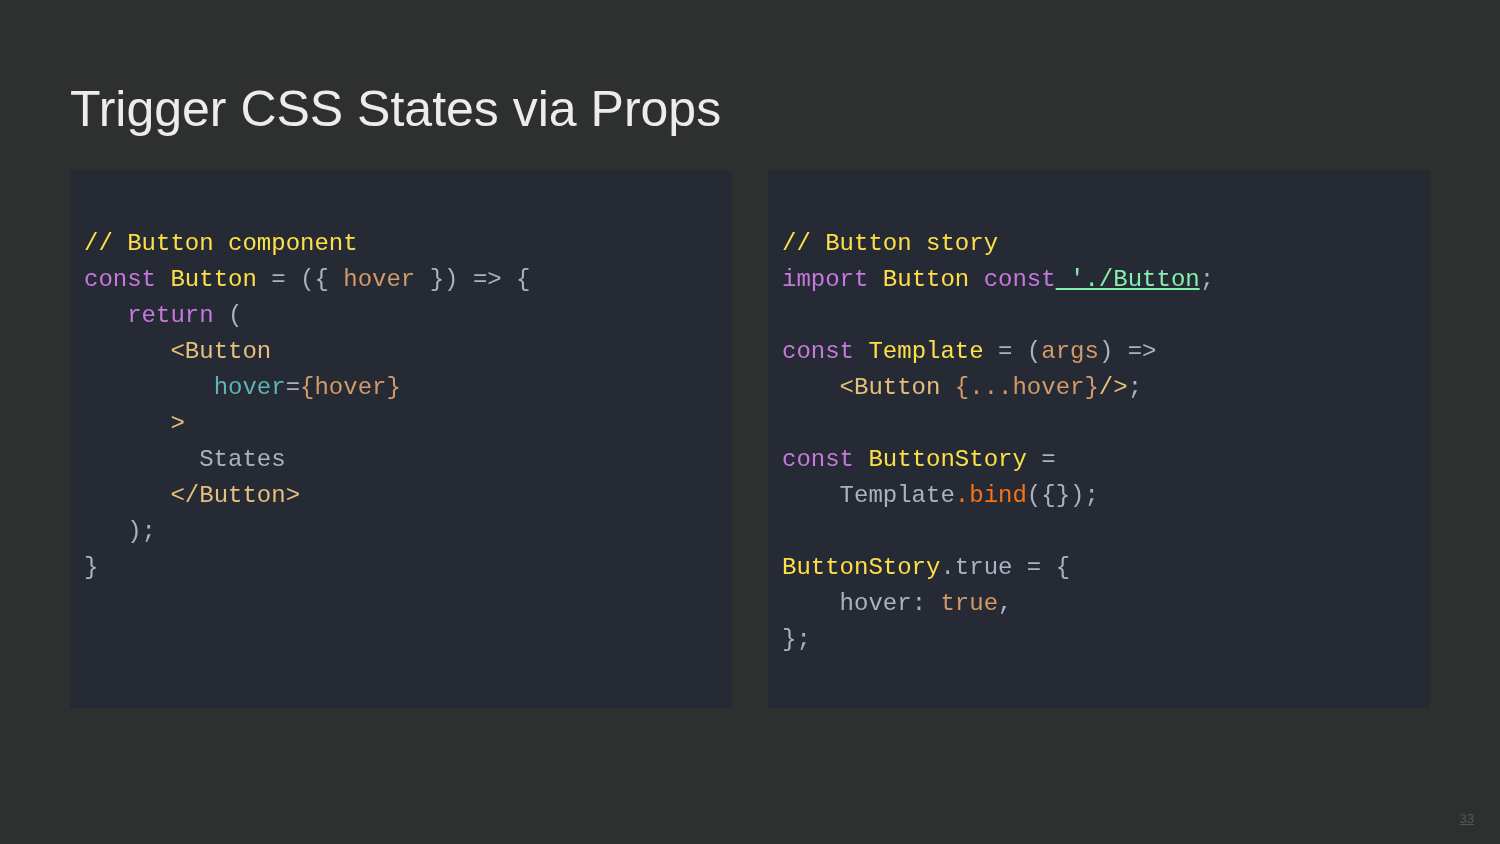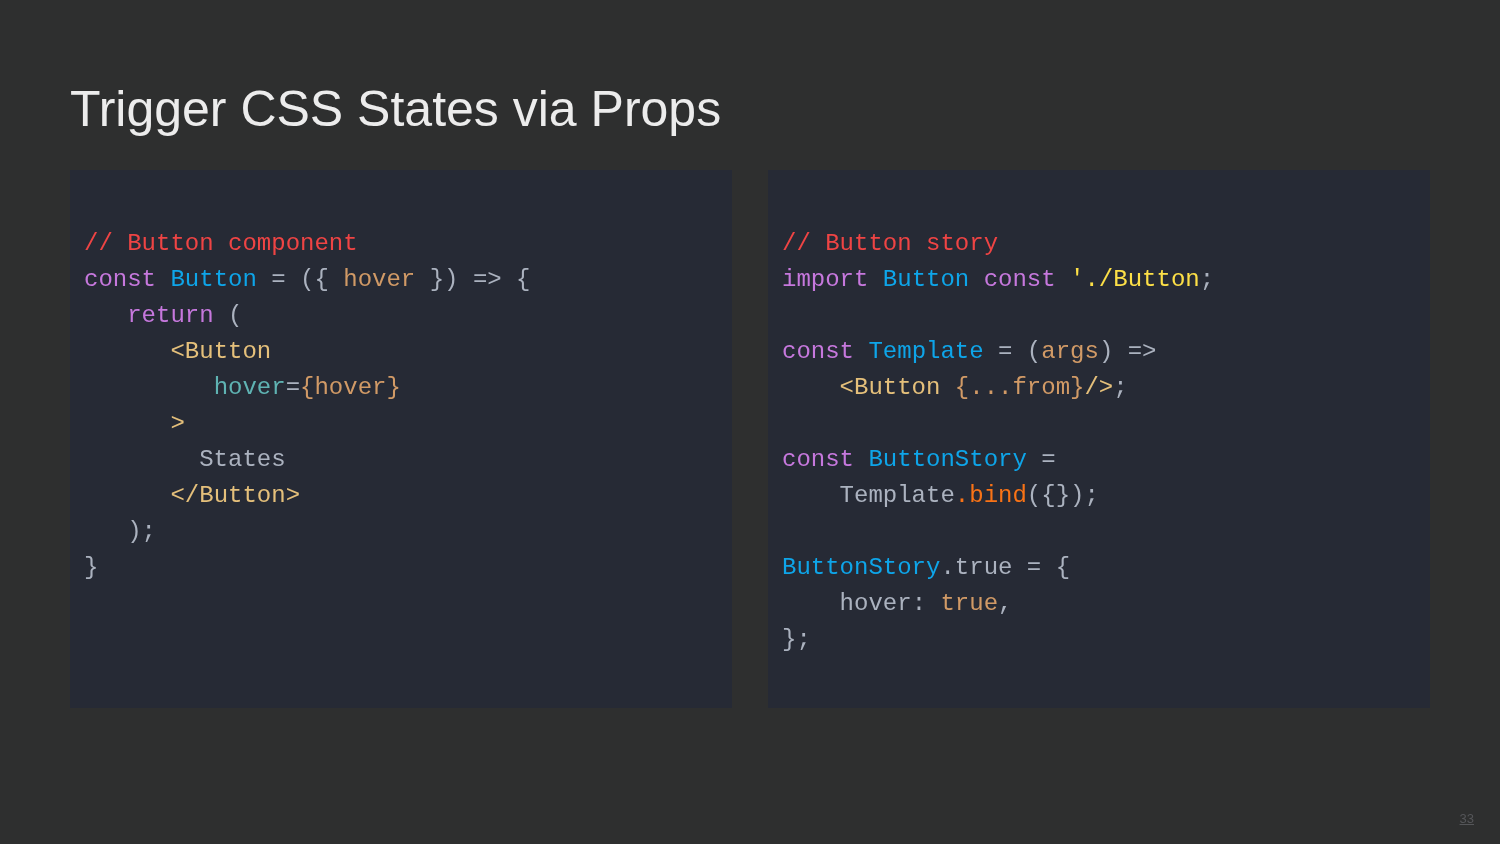"// Button component" .cm { color: #ef4444 -> #fde047 }
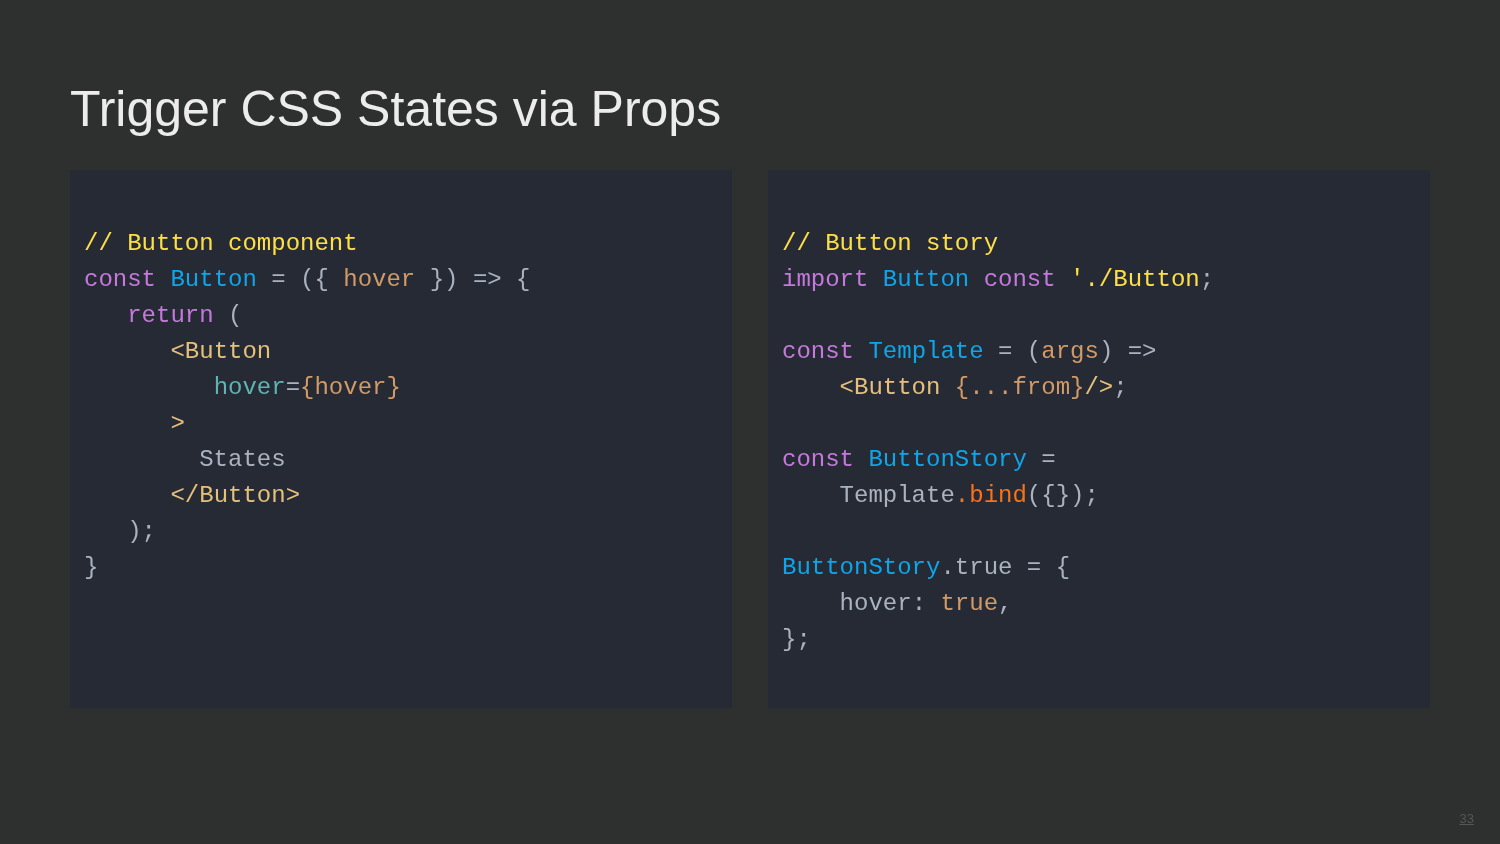"Button" .id { color: #0ea5e9 -> #fde047 }
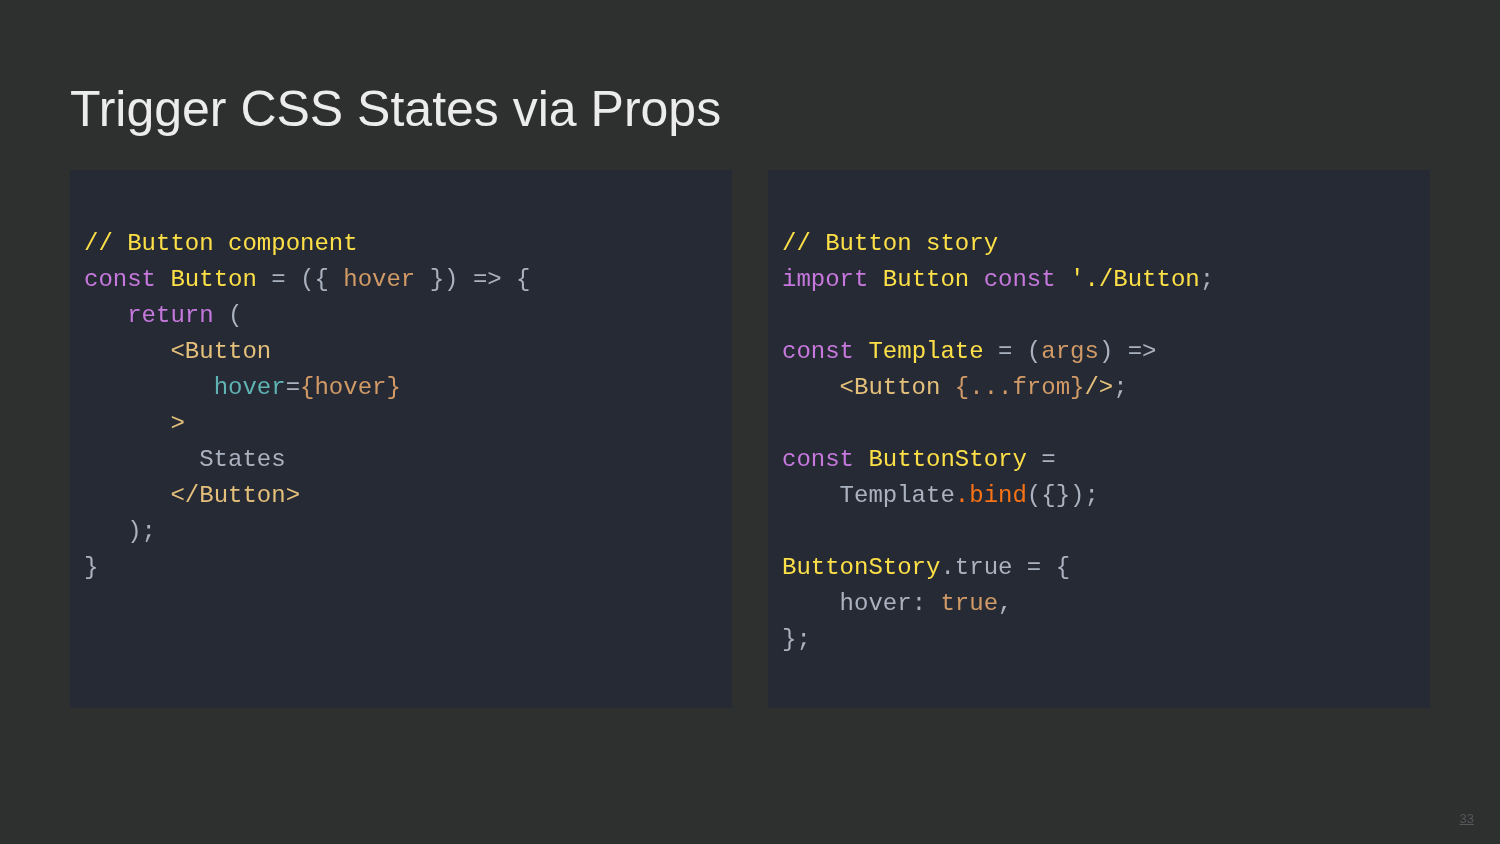"'./Button" .str { color: #fde047 -> #86efac; text-decoration: none -> underline }
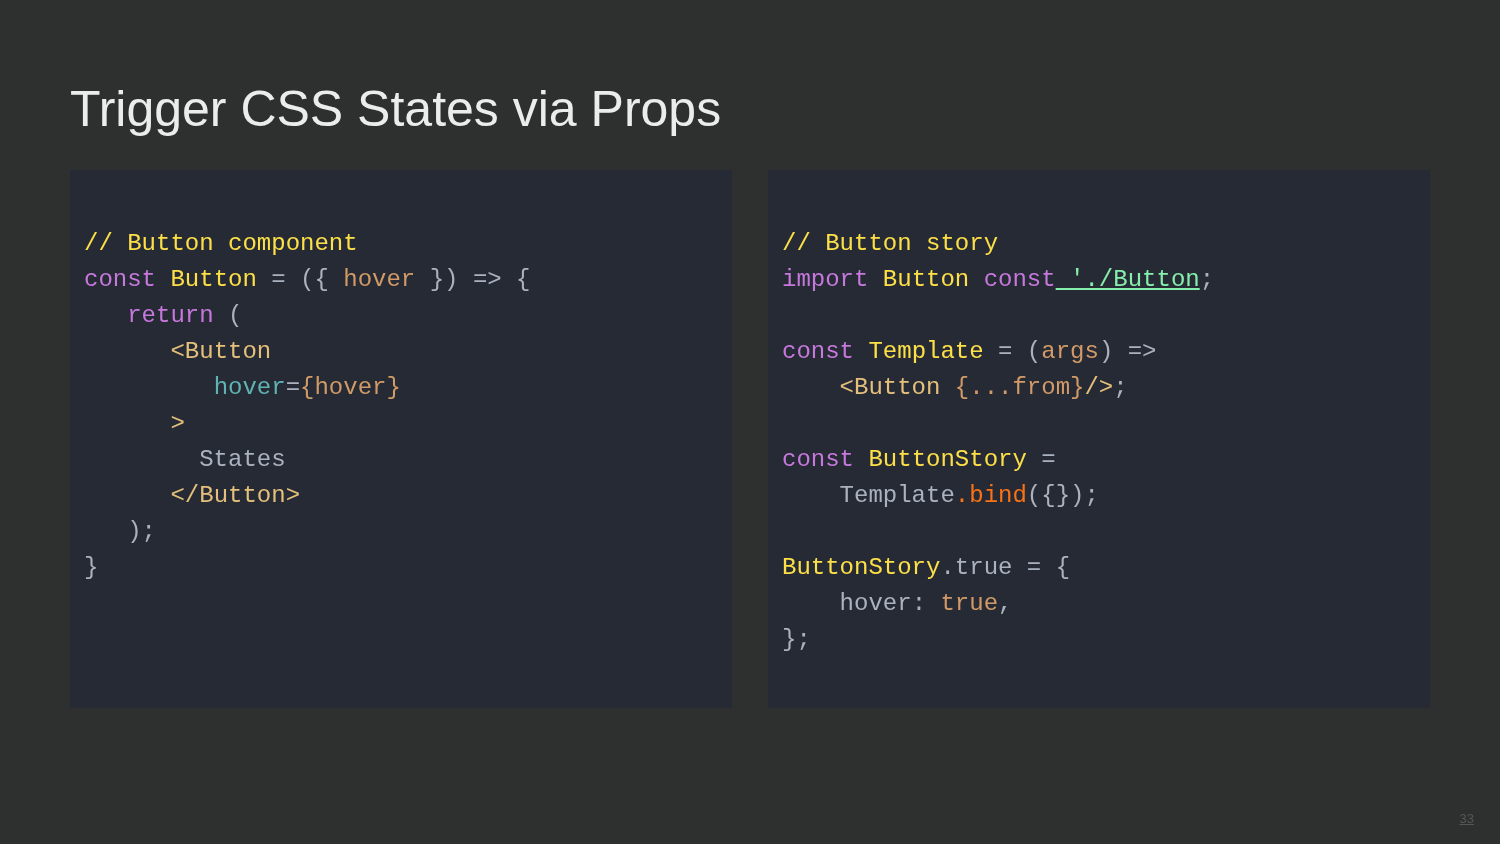"{...from}" span.pr { text: ...from -> ...hover }
